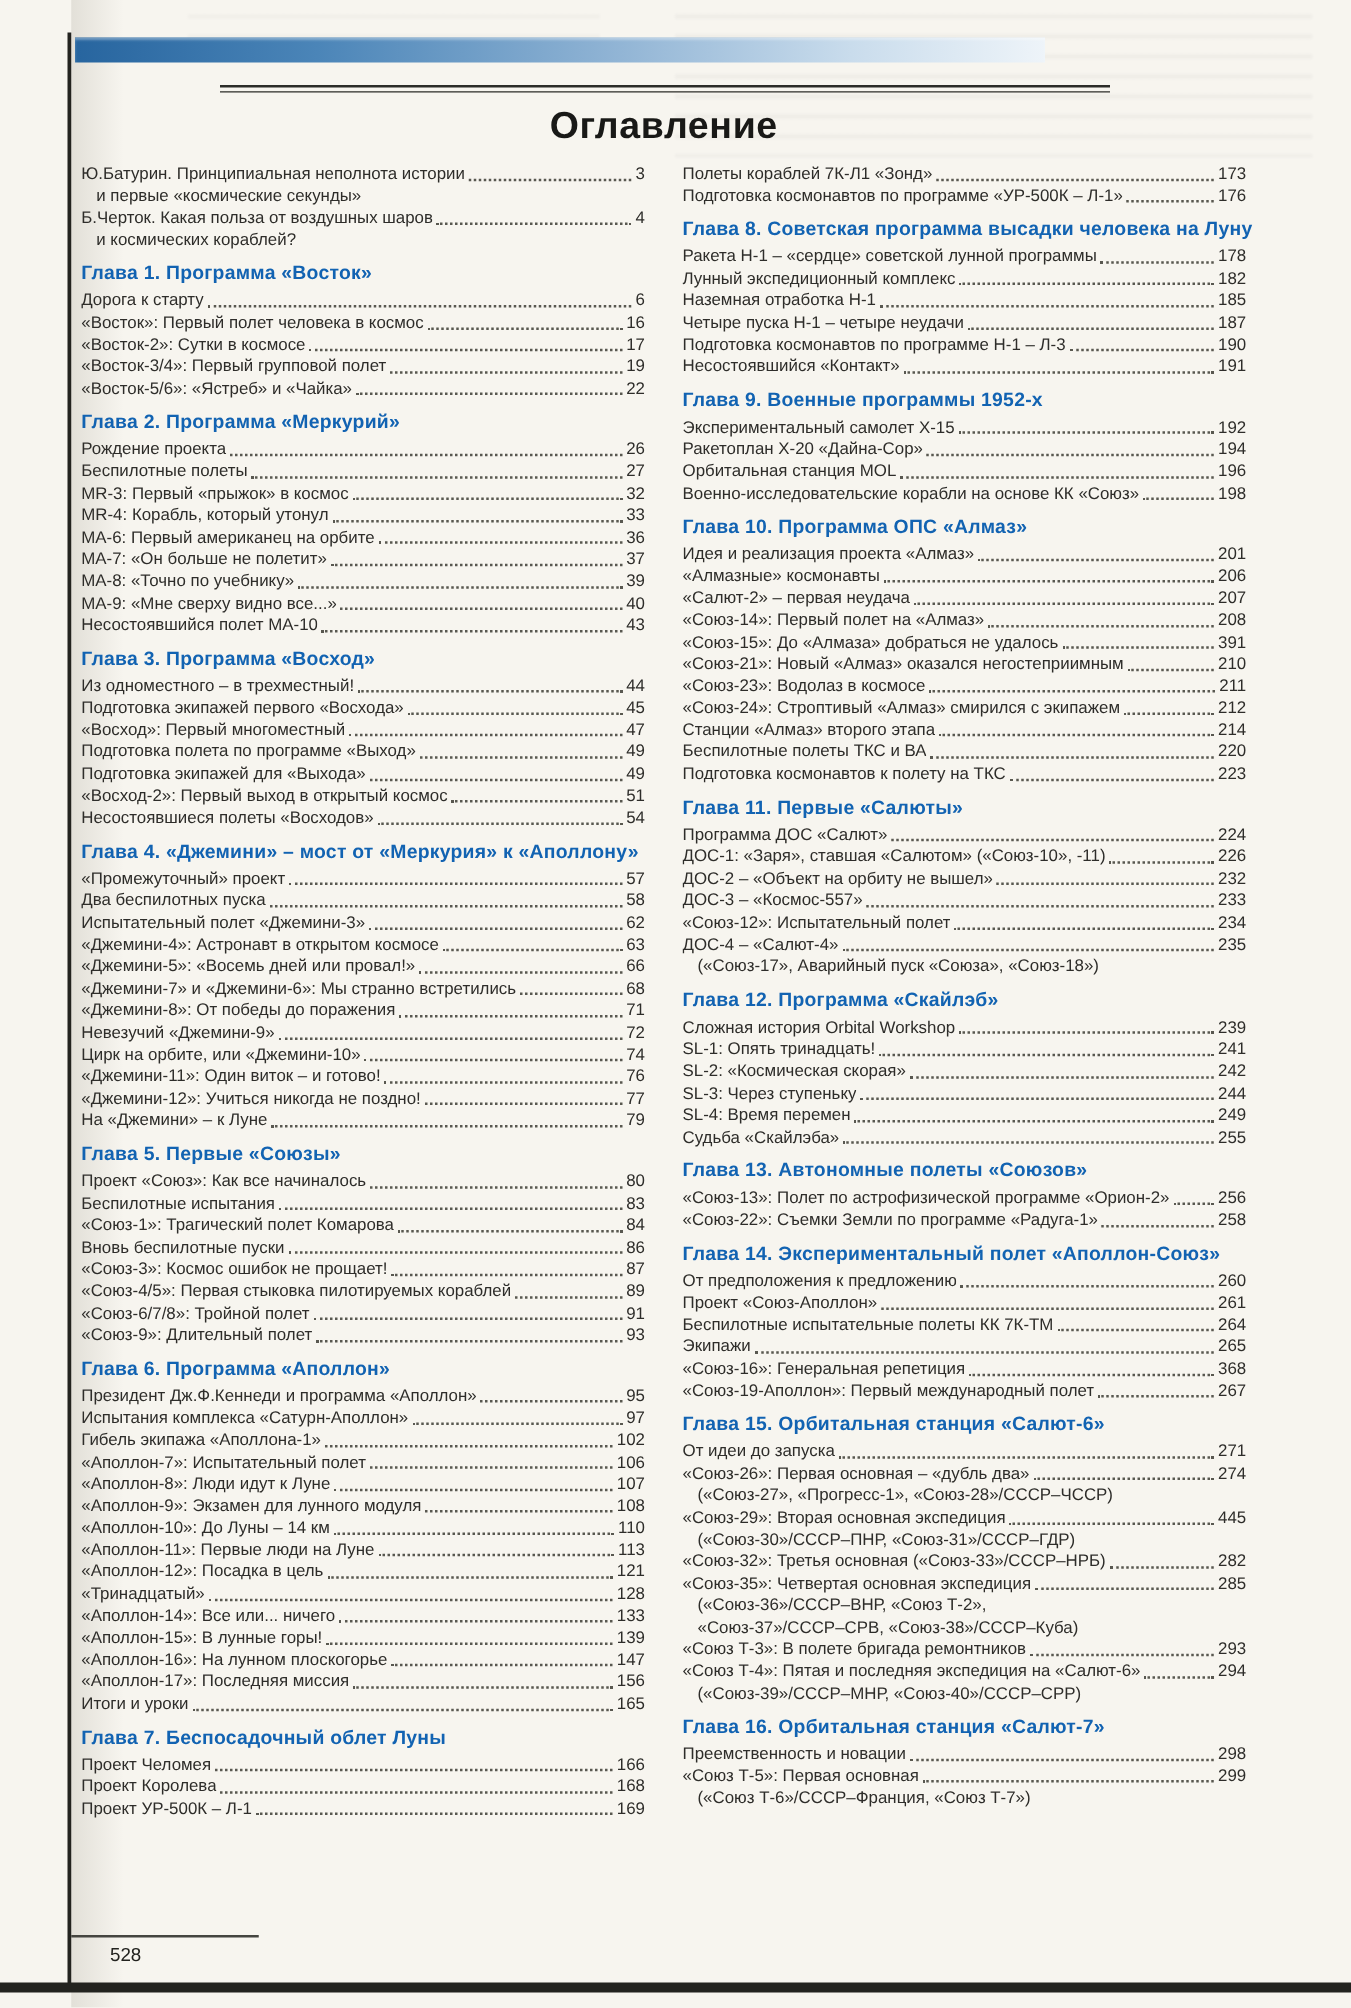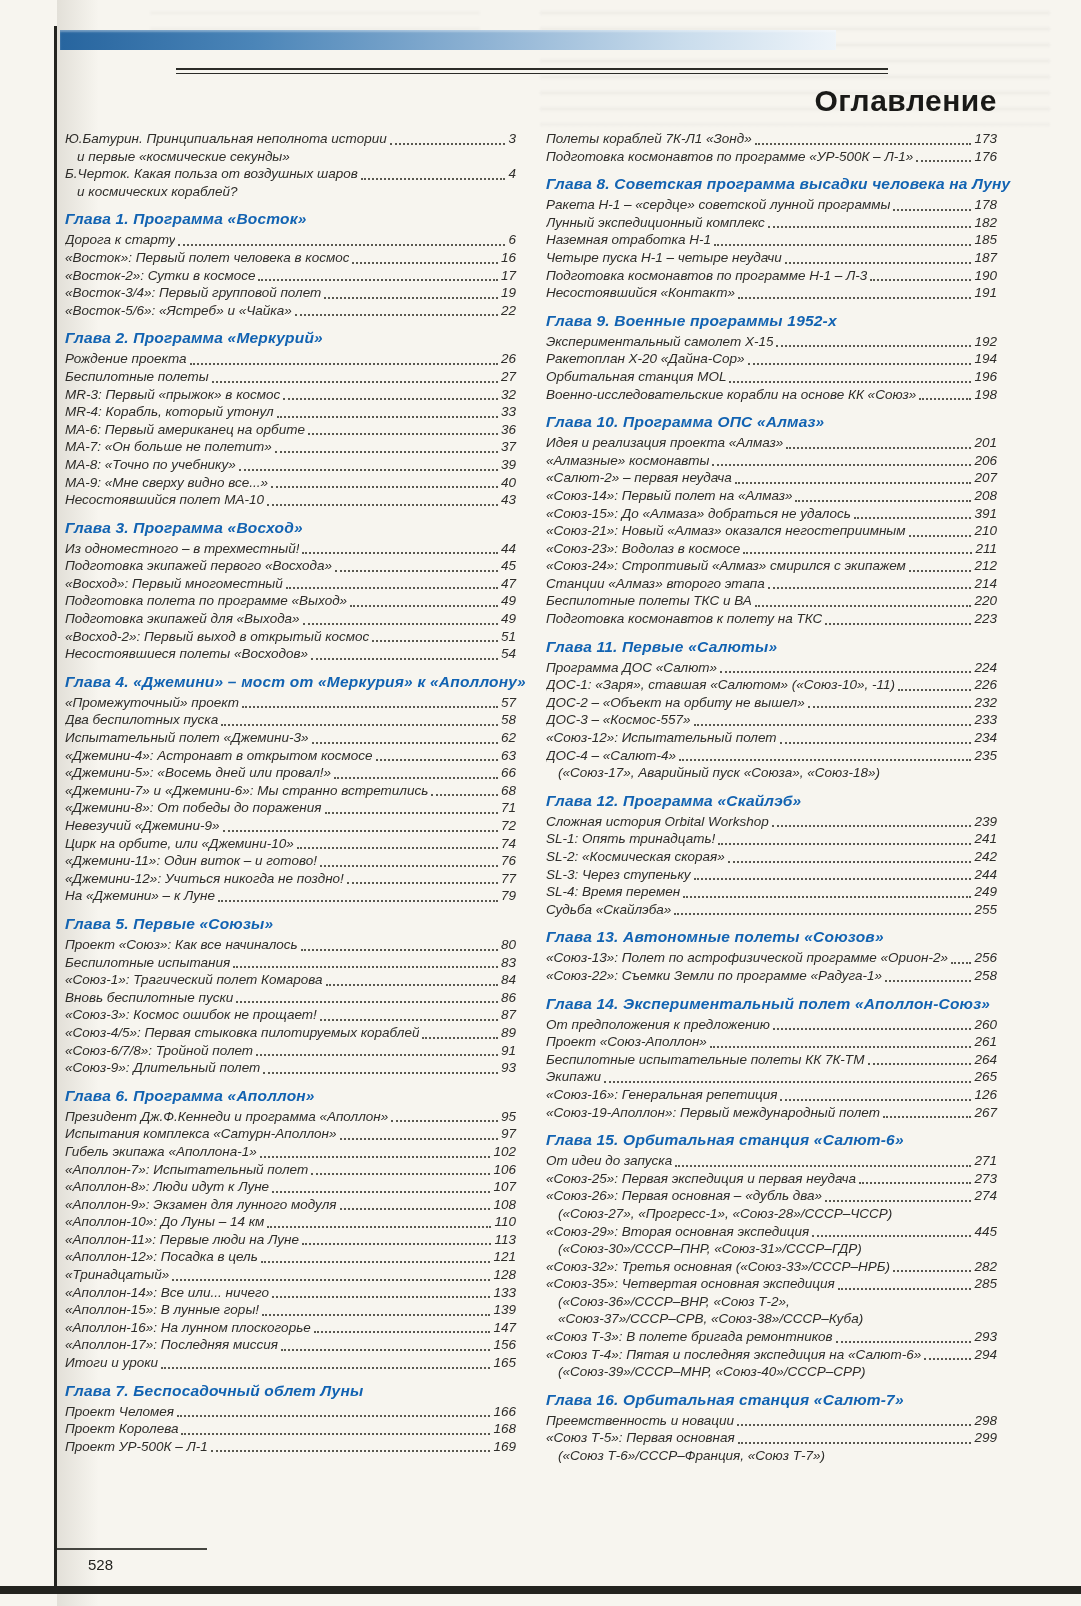"Оглавление" .title { text-align: right -> center }
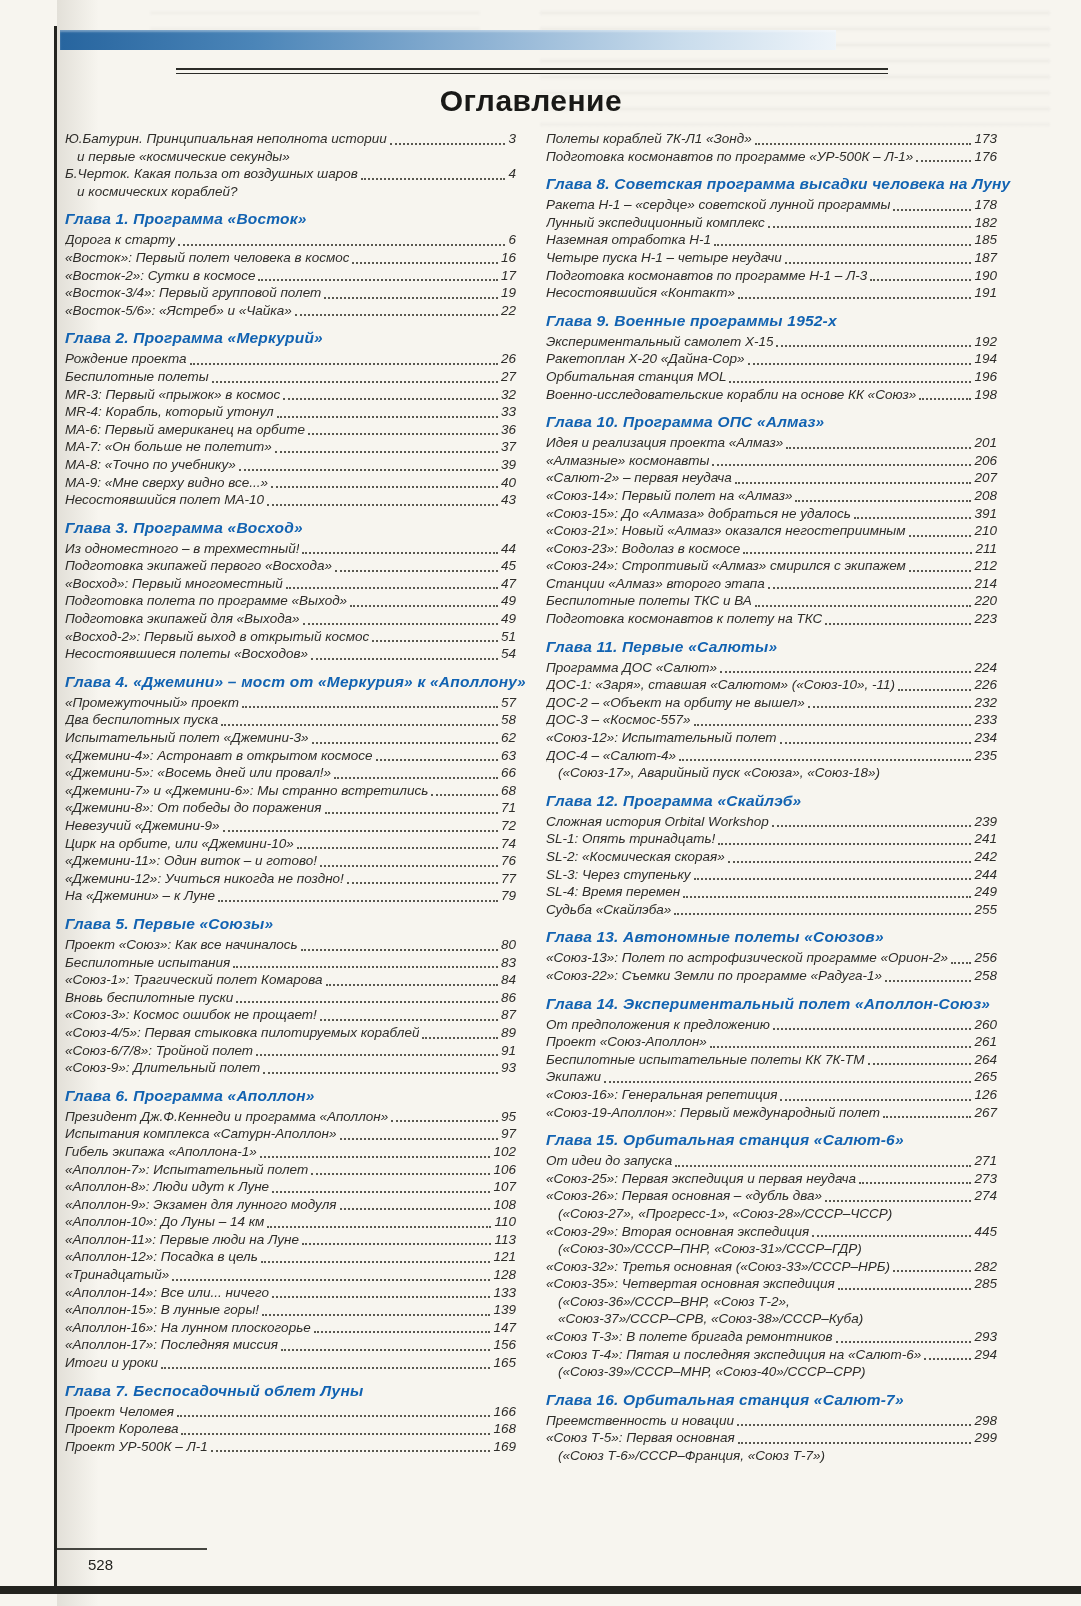"Ю.Батурин. Принципиальная неполнота" .col { font-style: italic -> none }
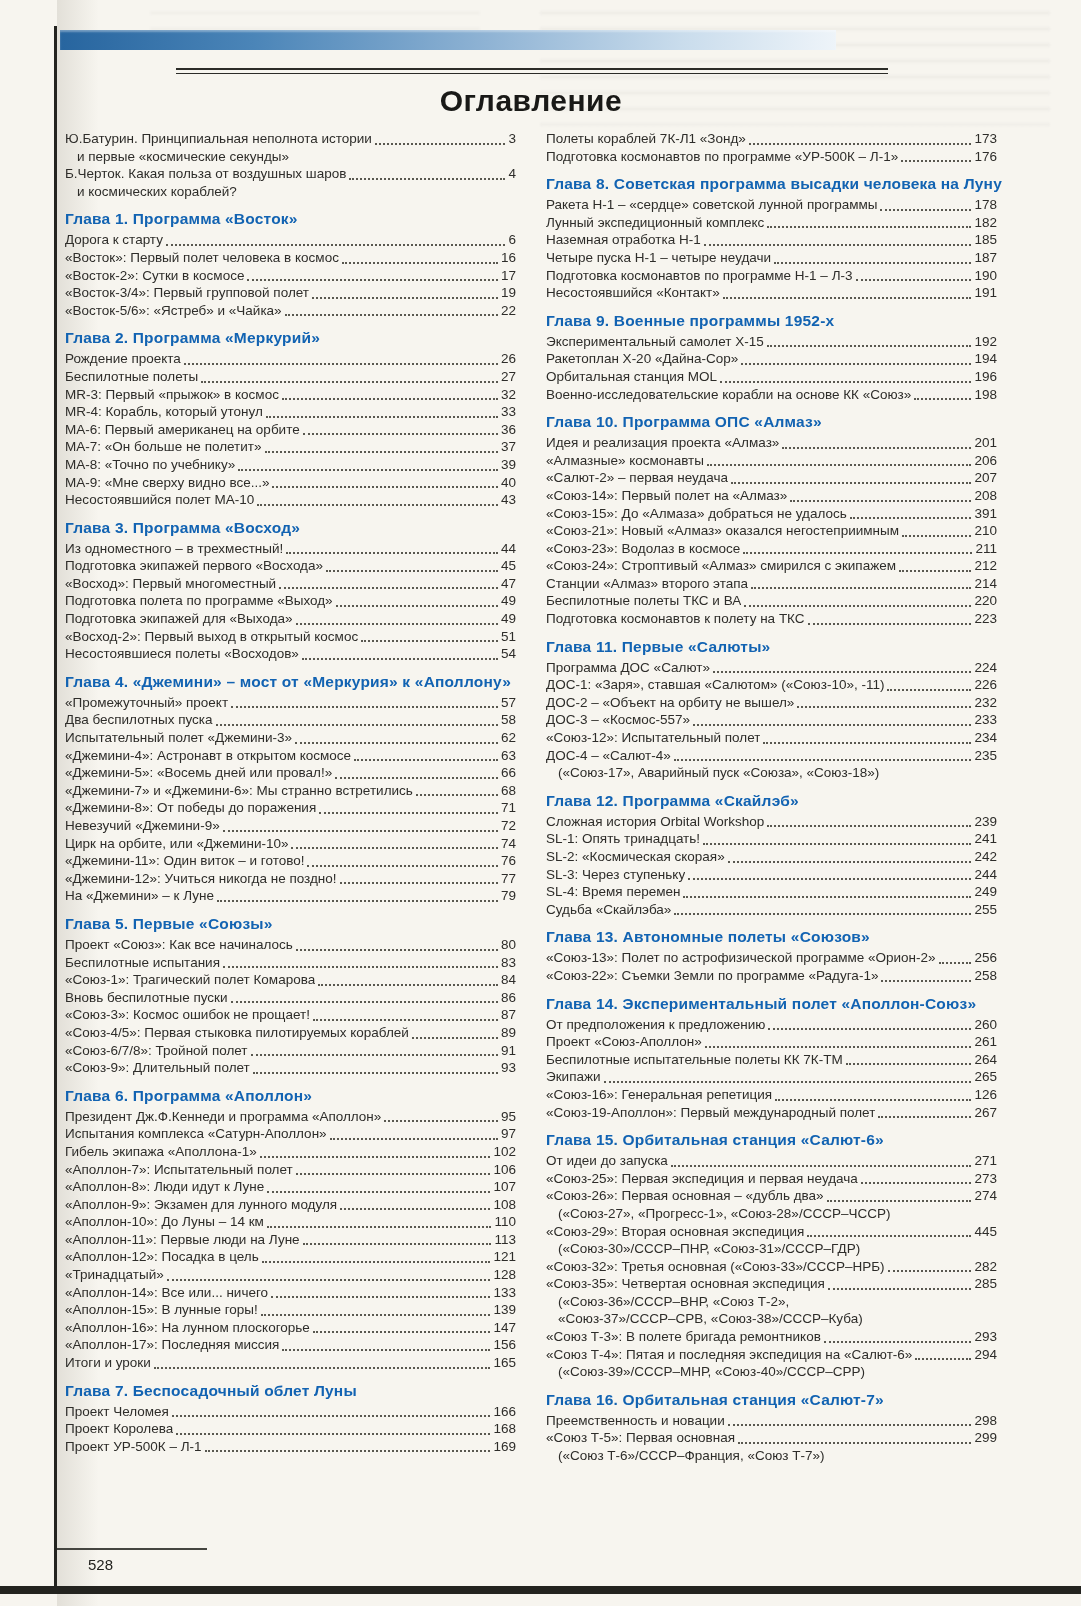"126" span.num { text: 126 -> 368 }
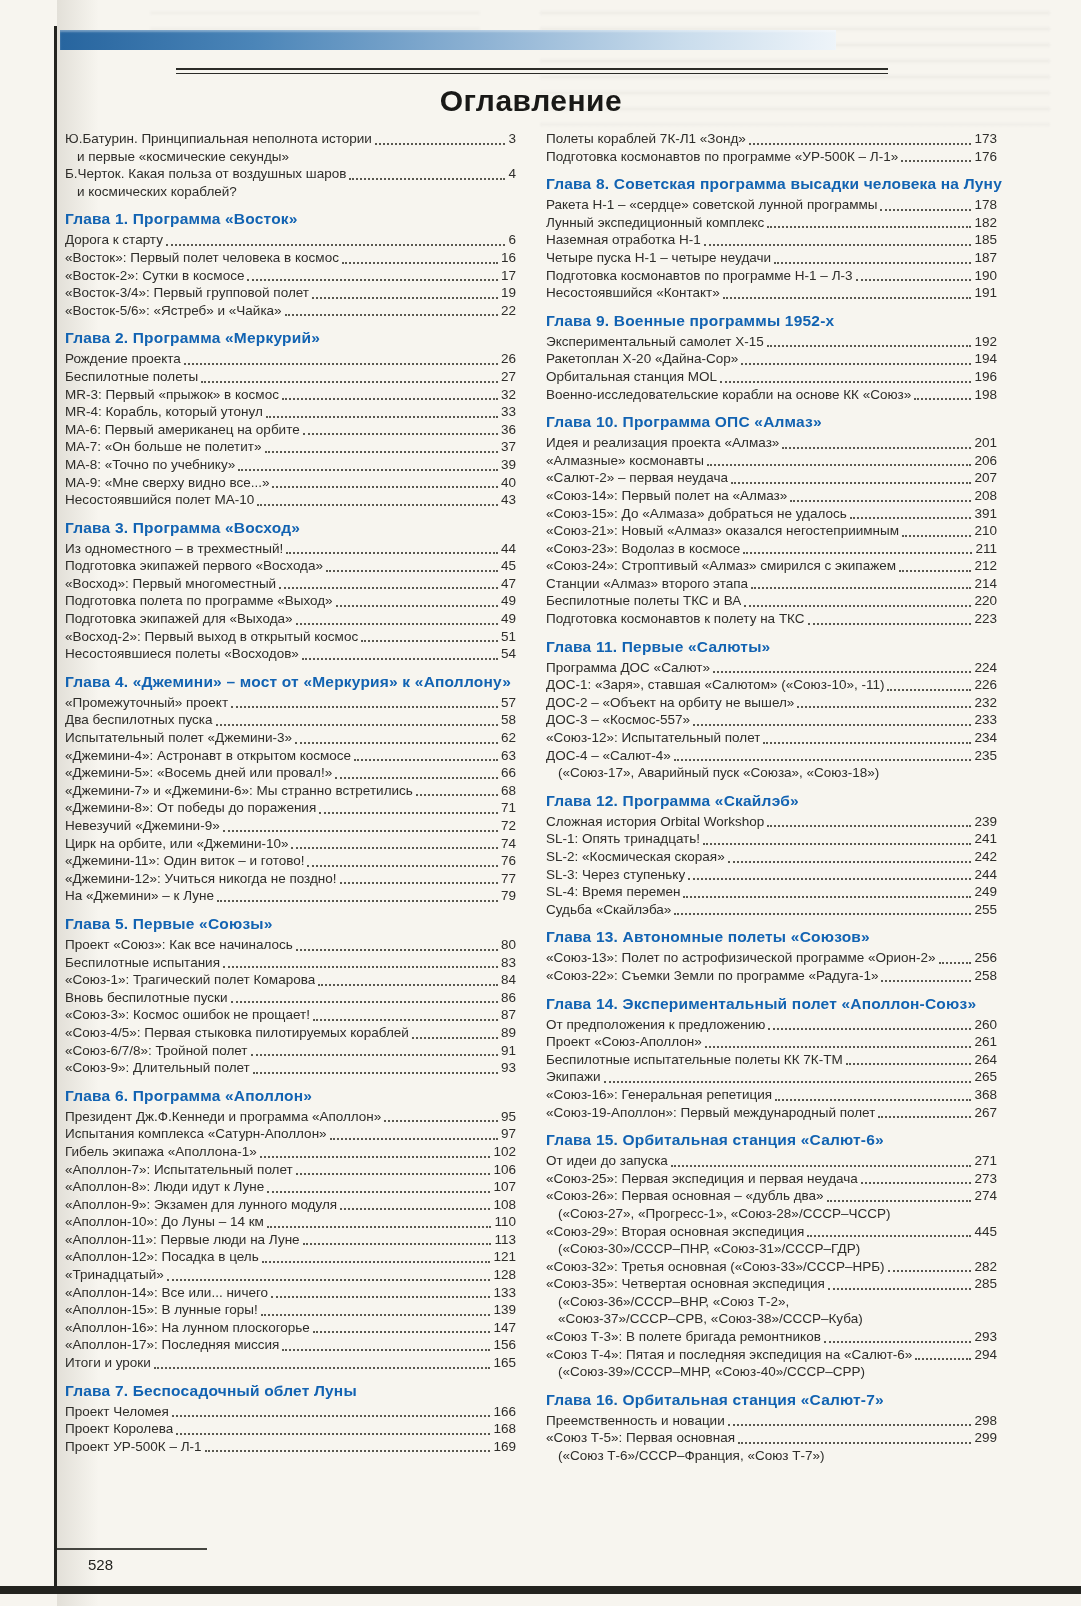"«Союз-25»: Первая экспедиция и первая" div.row { html: <div> <span>«Союз-25»: Первая экспедиция и первая неудача</span> <span></span> <span>273</span> </div> -> none }
